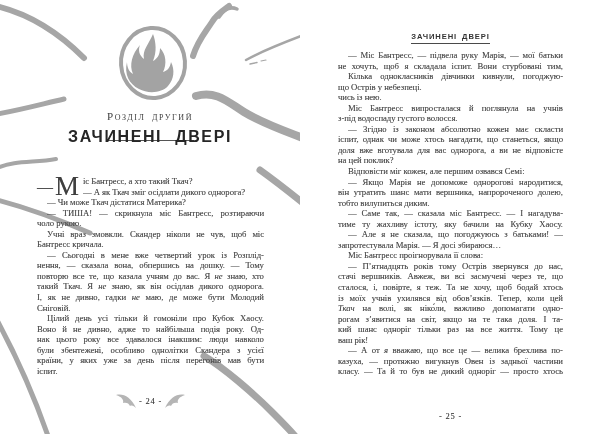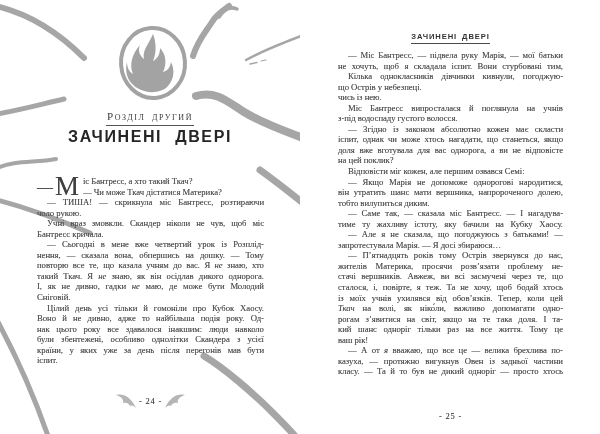"Розділ другий" .chapter-label { padding: 0 1px 3px 1px -> 0 1px 18px 1px }
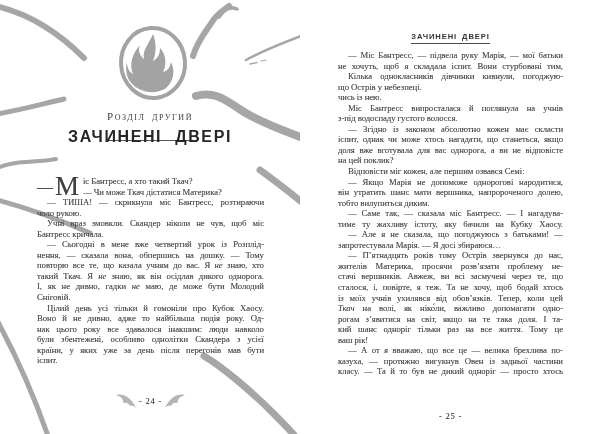"— А як Ткач зміг" div.line { html: none -> <div><span>— А як Ткач зміг осідлати дикого однорога?</span></div> }
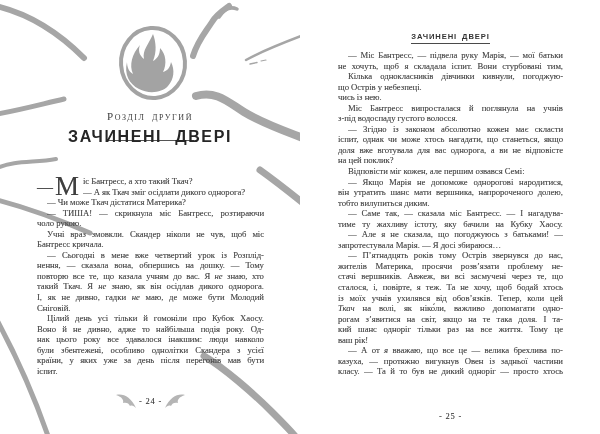"Міс Бантресс проігнорувала її слова:" div.line { html: none -> <div><span>Міс Бантресс проігнорувала її слова:</span></div> }
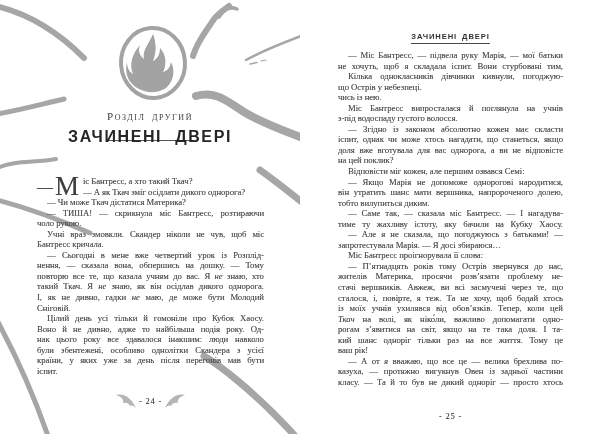"жителів" div.line { html: <div> <span><span>жителів</span></span> <span><span>Материка,</span></span> <span><span>просячи</span></span> <span><span>розв’язати</span></span> <span><span>проблему</span></span> <span><span>не-</span></span> </div> -> none }
